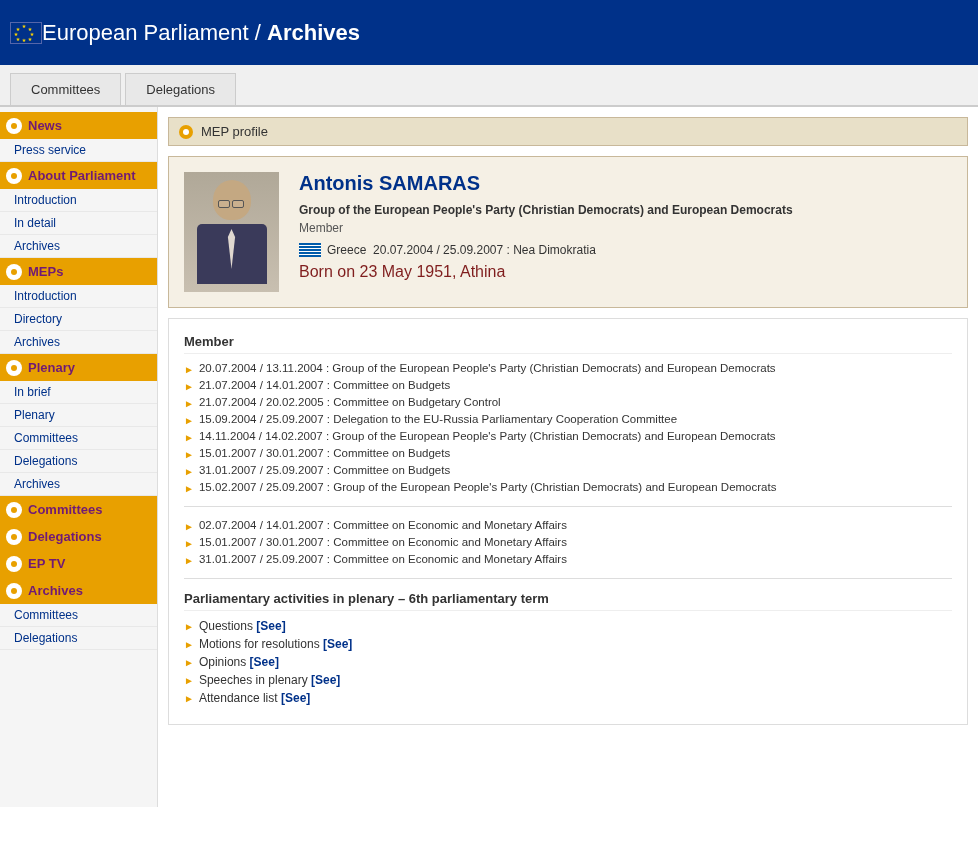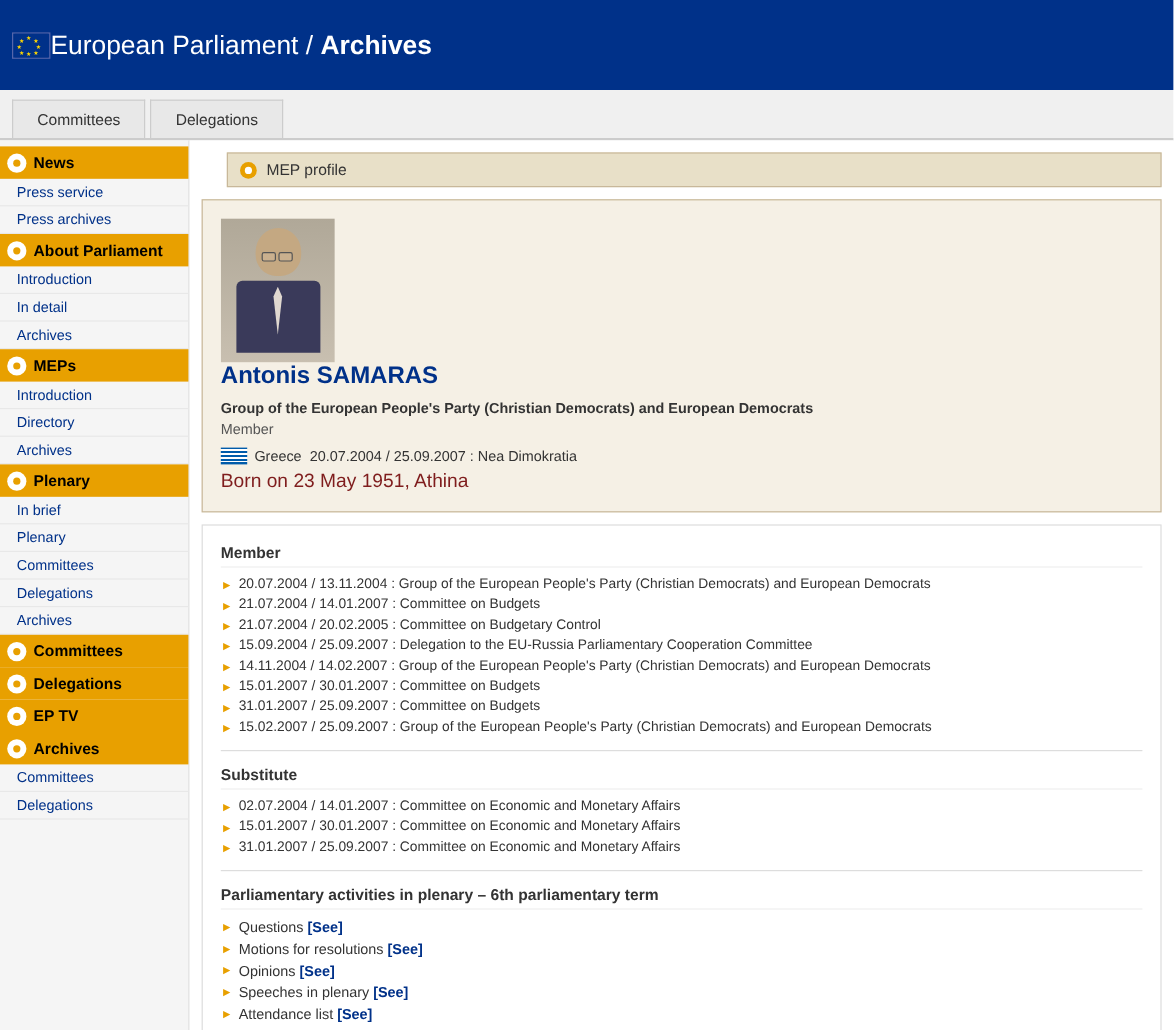"European Parliament / Archives" #header { height: 75px -> 65px }
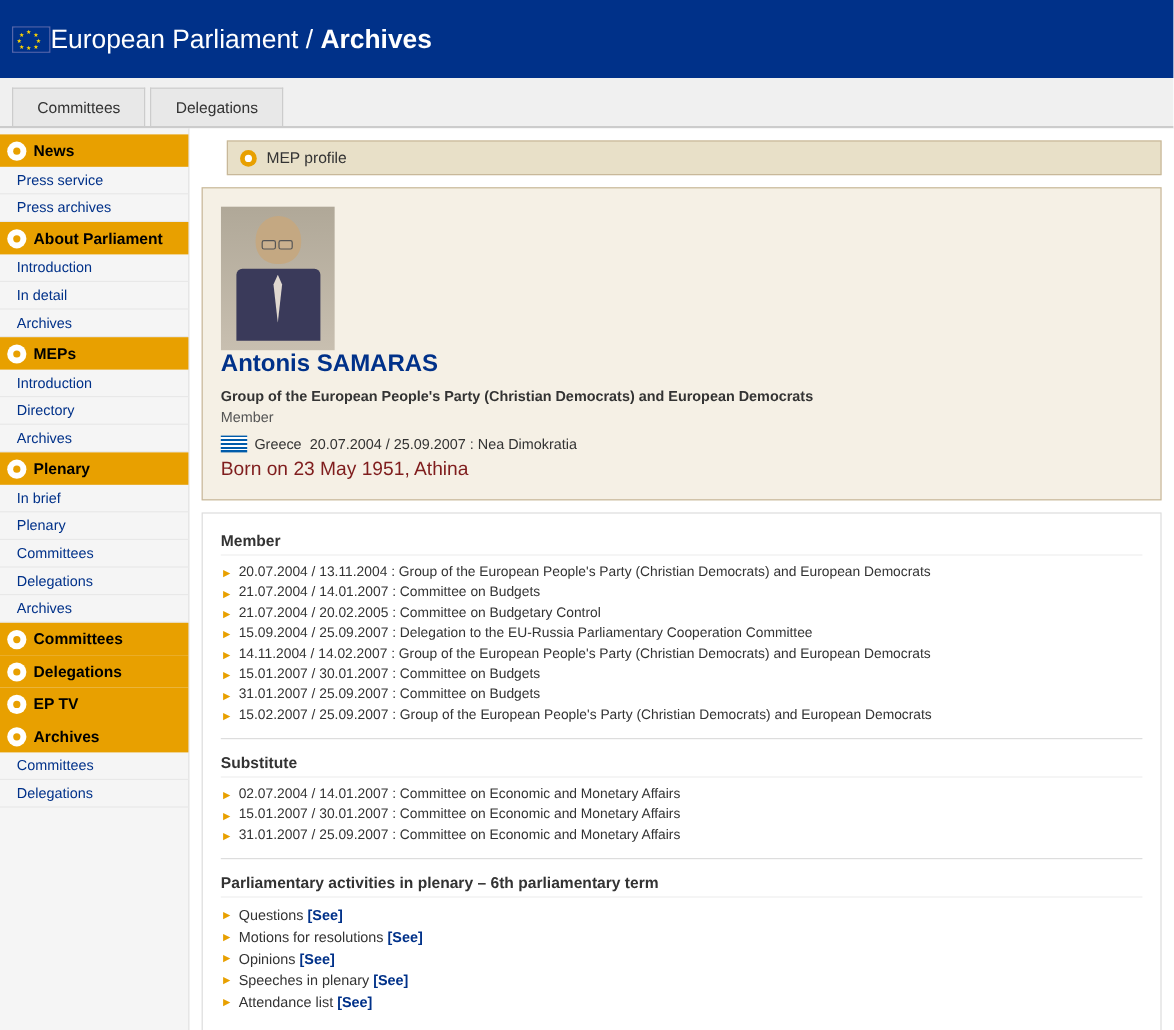"News" .sidebar-section-header { color: #000000 -> #701a75 }
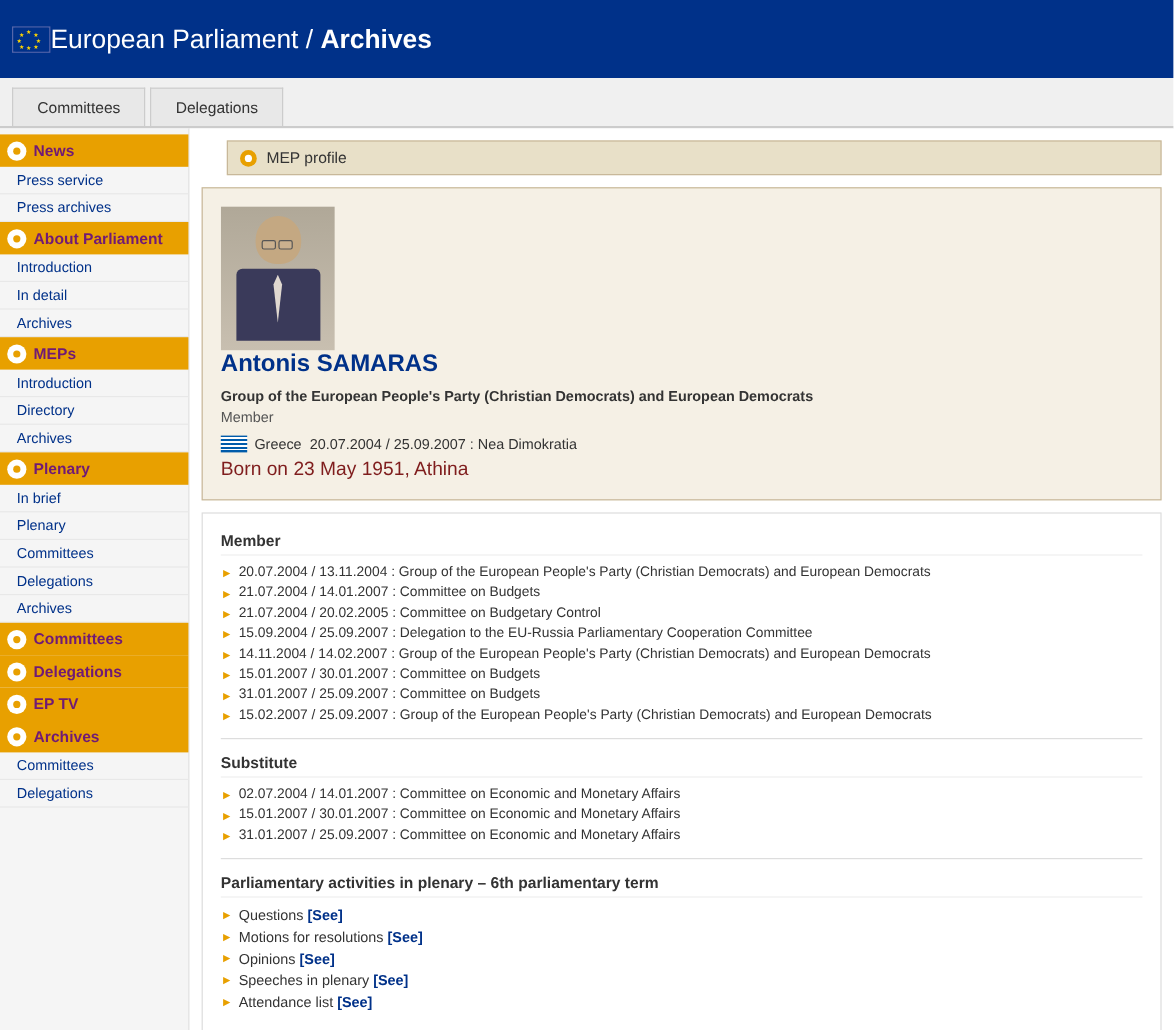"MEP profile" .mep-profile-header { margin-left: 21px -> none }
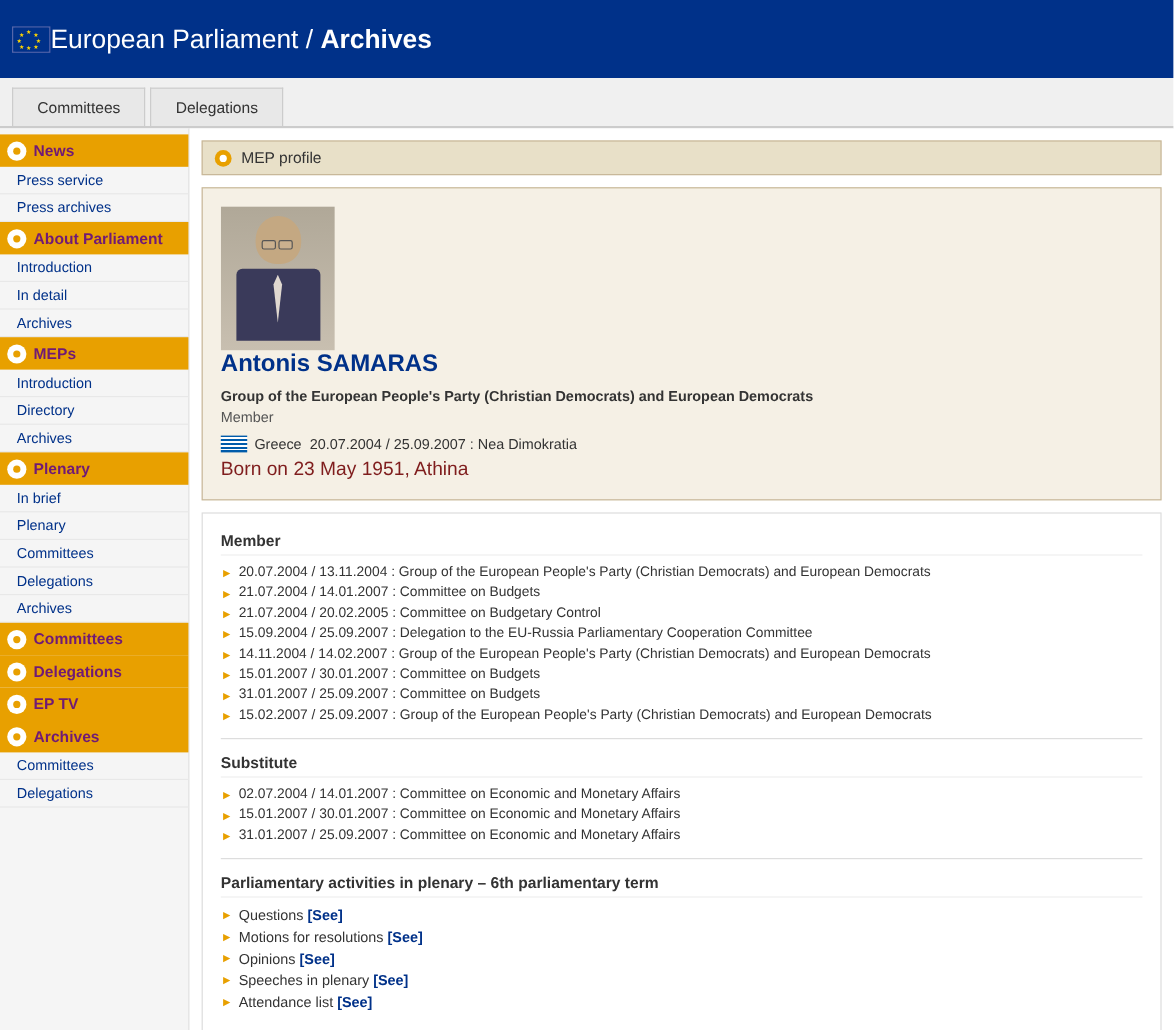"Press archives" div.sidebar-item { html: <div><a>Press archives</a></div> -> none }
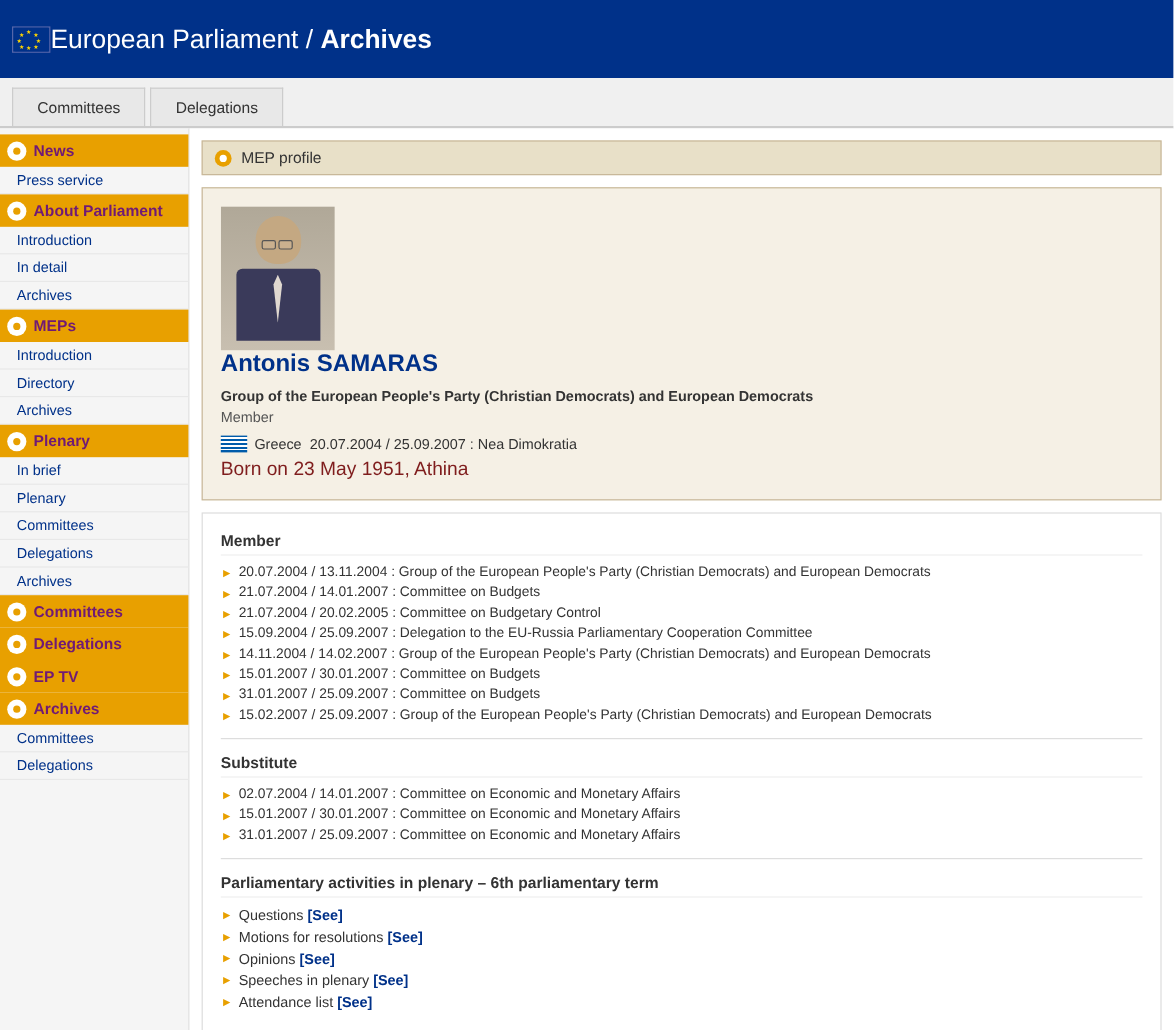"Antonis SAMARAS" .mep-card { flex-direction: column -> none }
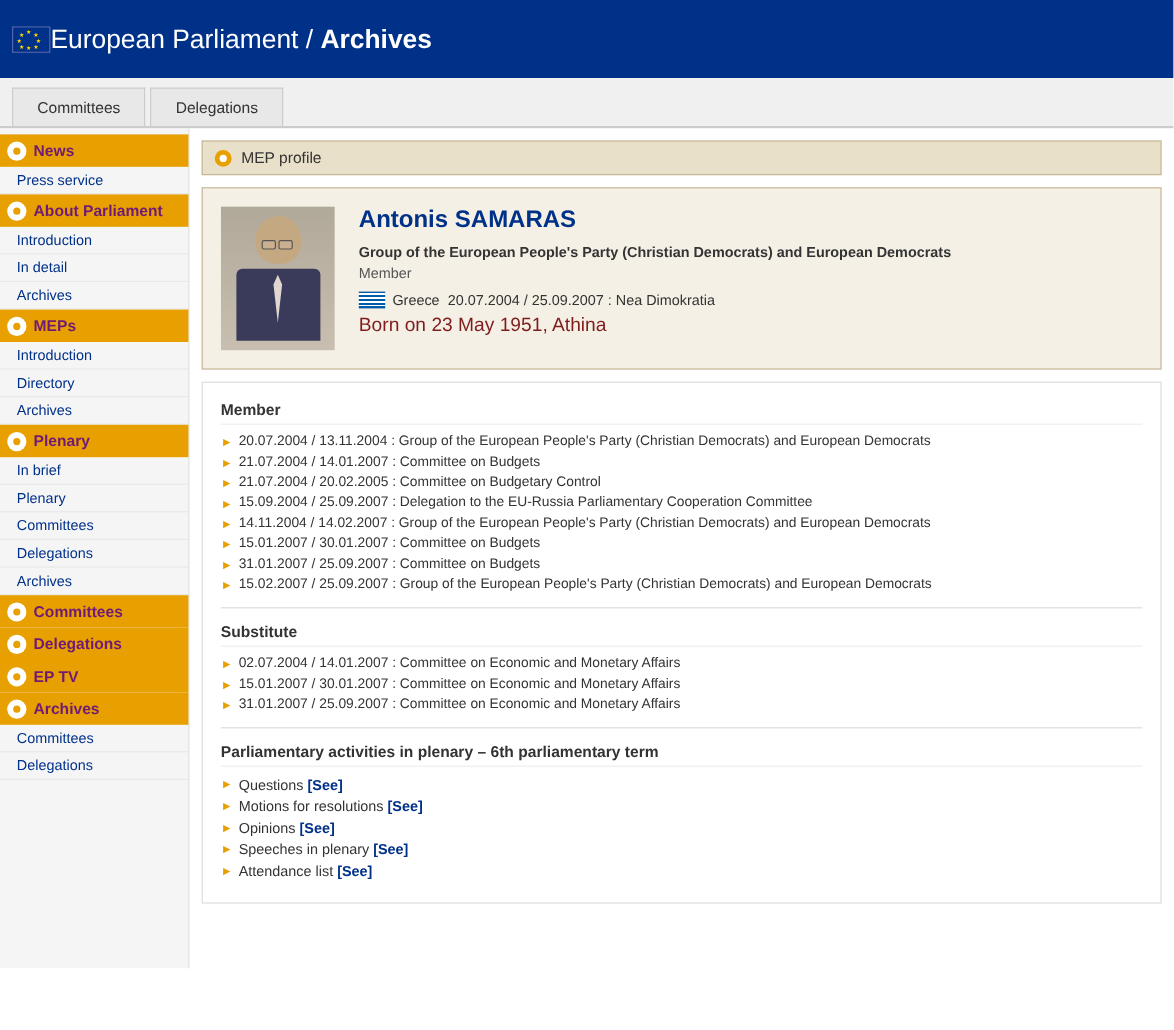"Substitute" div.section-title { html: <div>Substitute</div> -> none }
